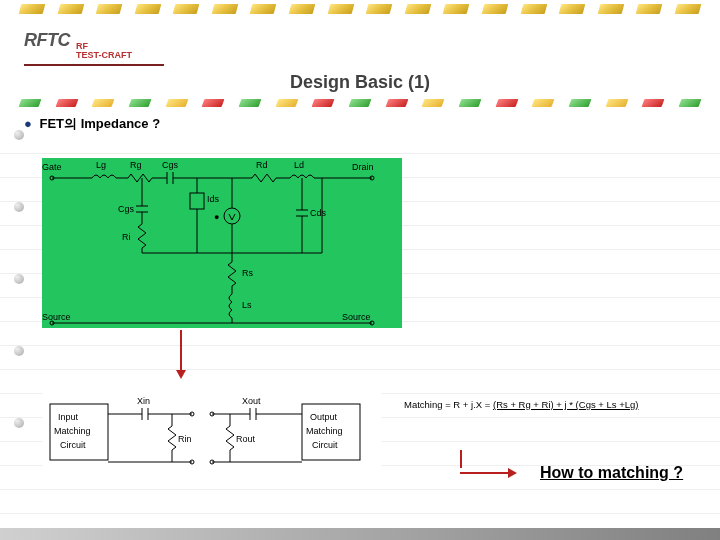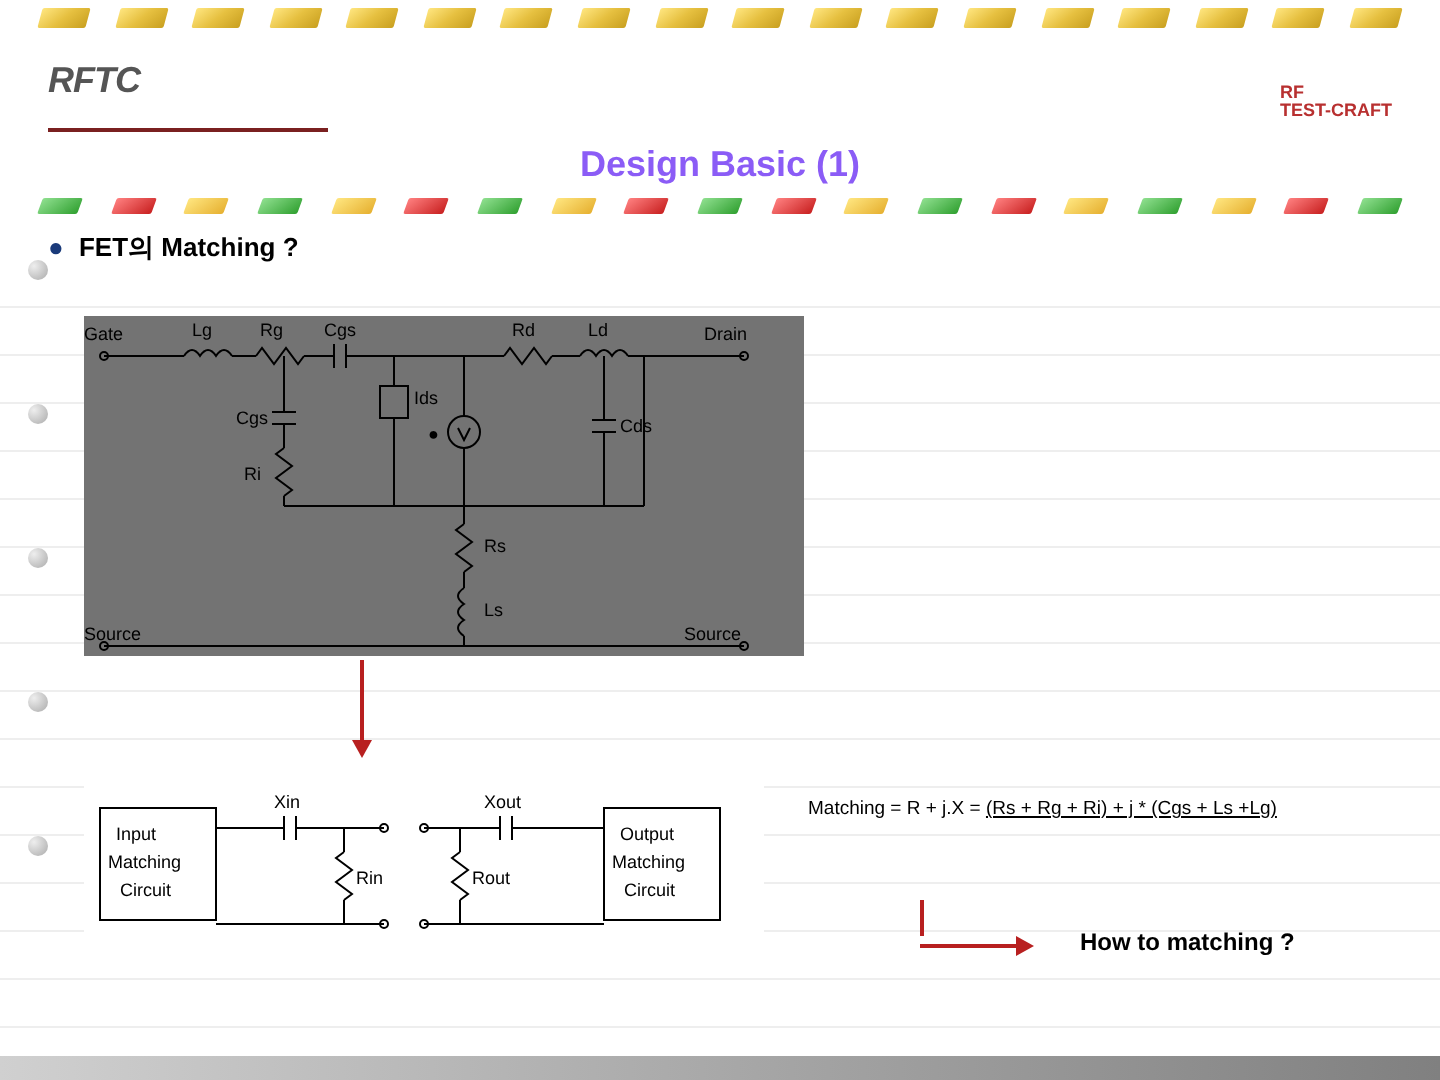"RFTC" .logo-row { justify-content: space-between -> none }
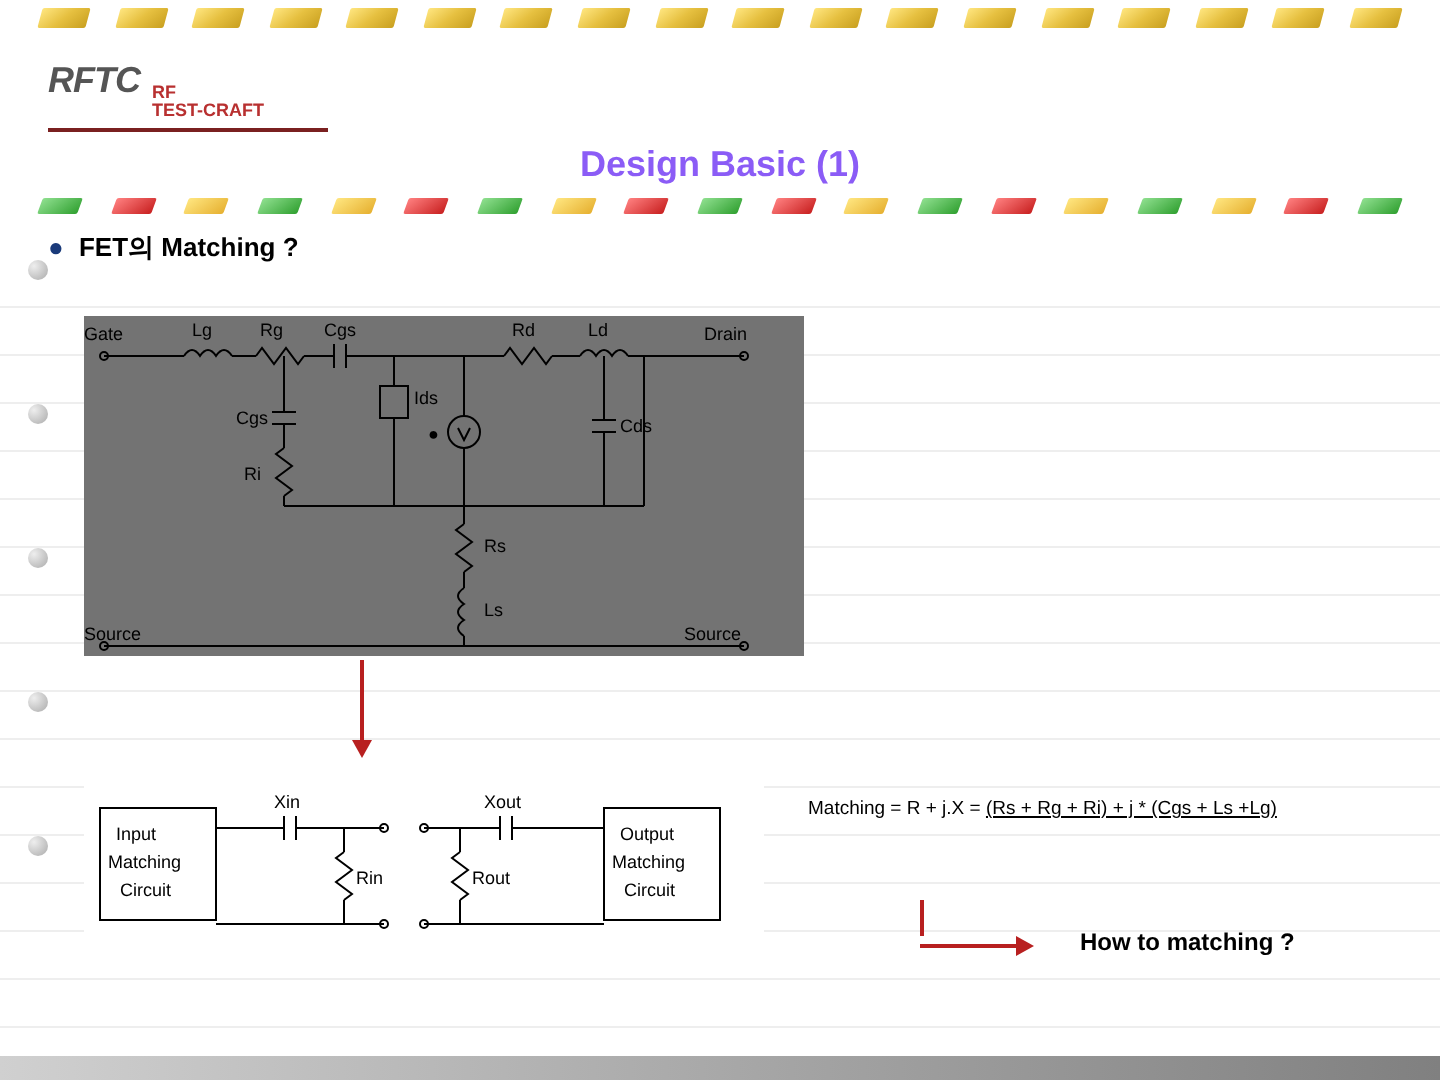"Design Basic (1)" .title { color: #8b5cf6 -> #404040 }
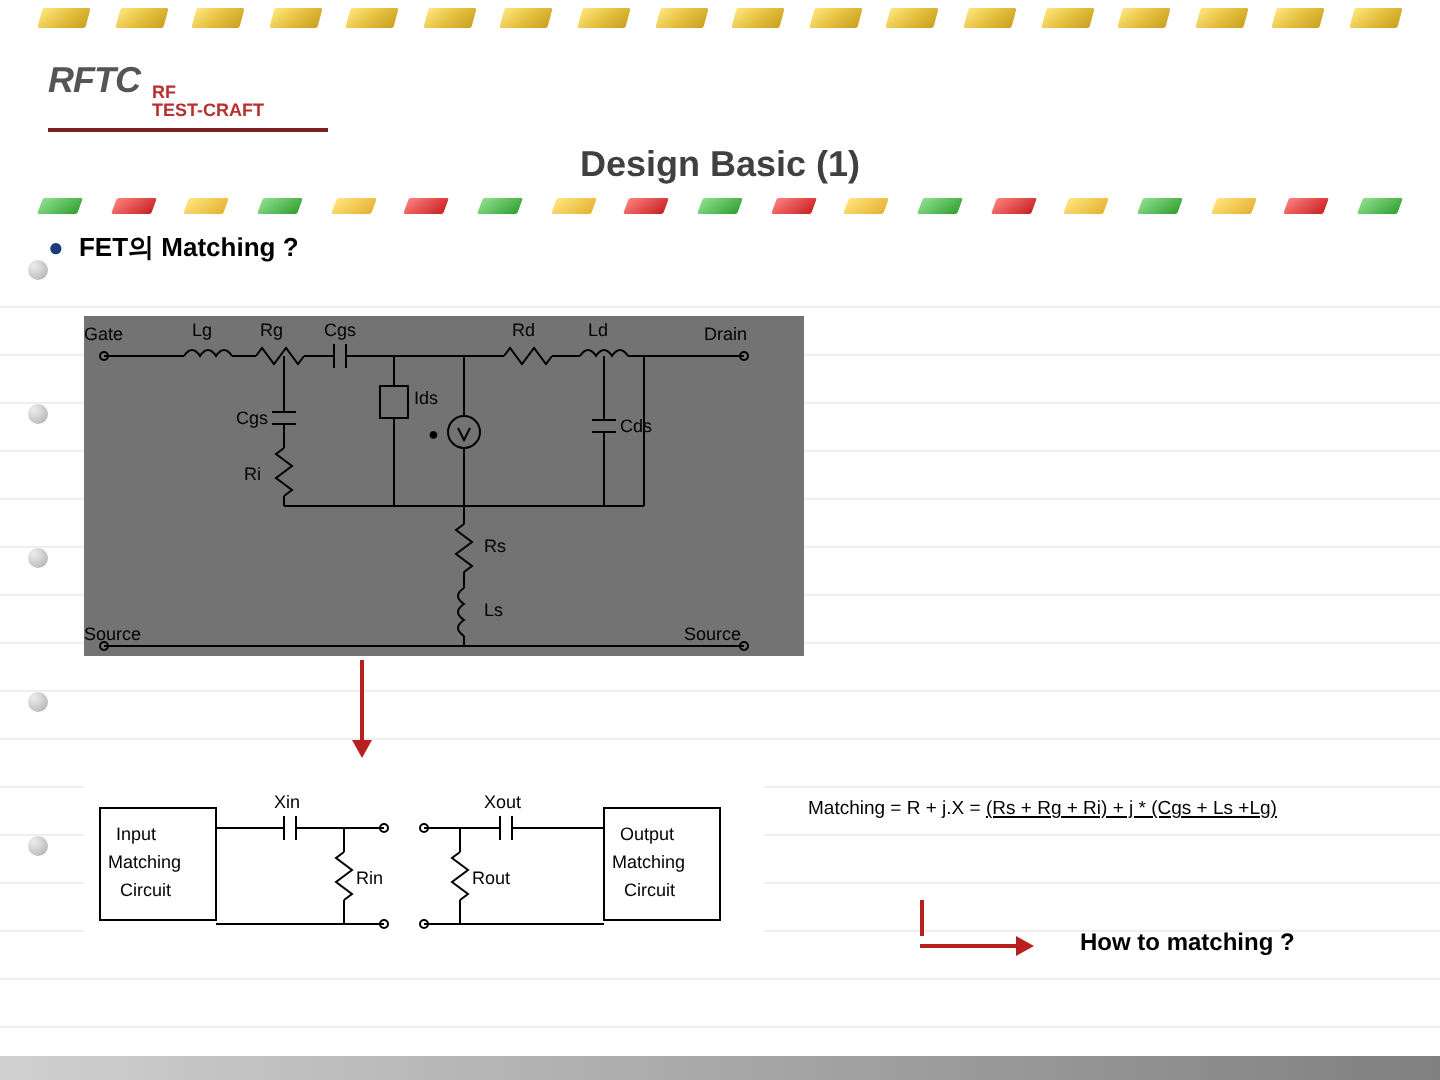"FET의 Matching ?" span { text: Matching -> Impedance }
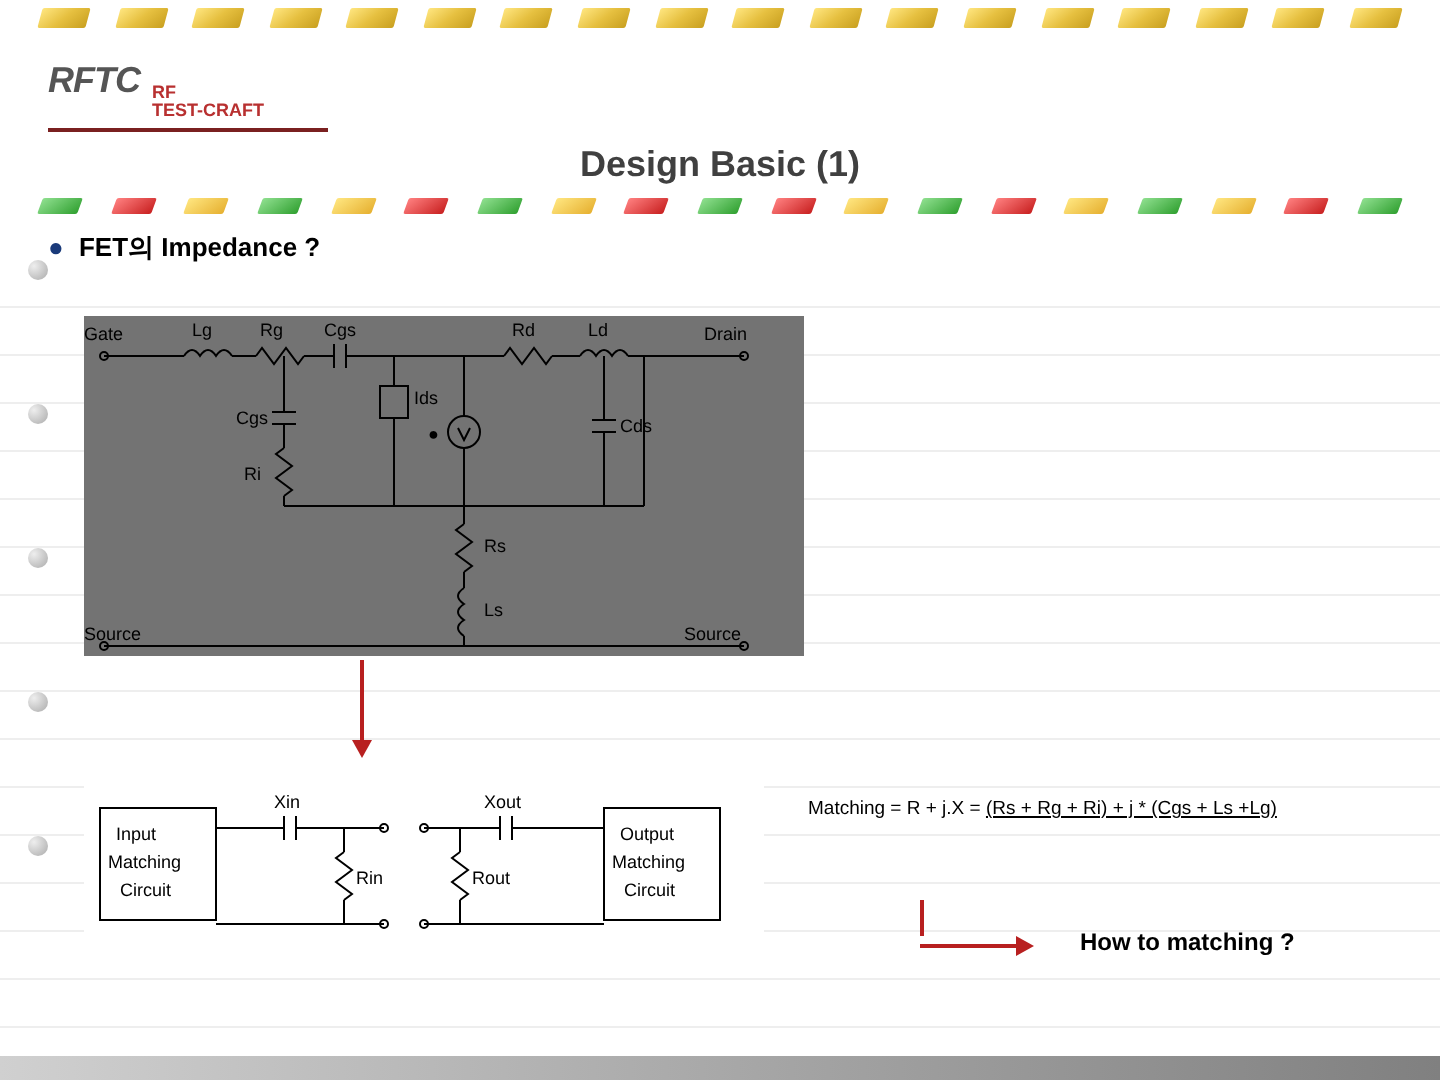"Gate" .circuit1 { background: #737373 -> #22c55e }
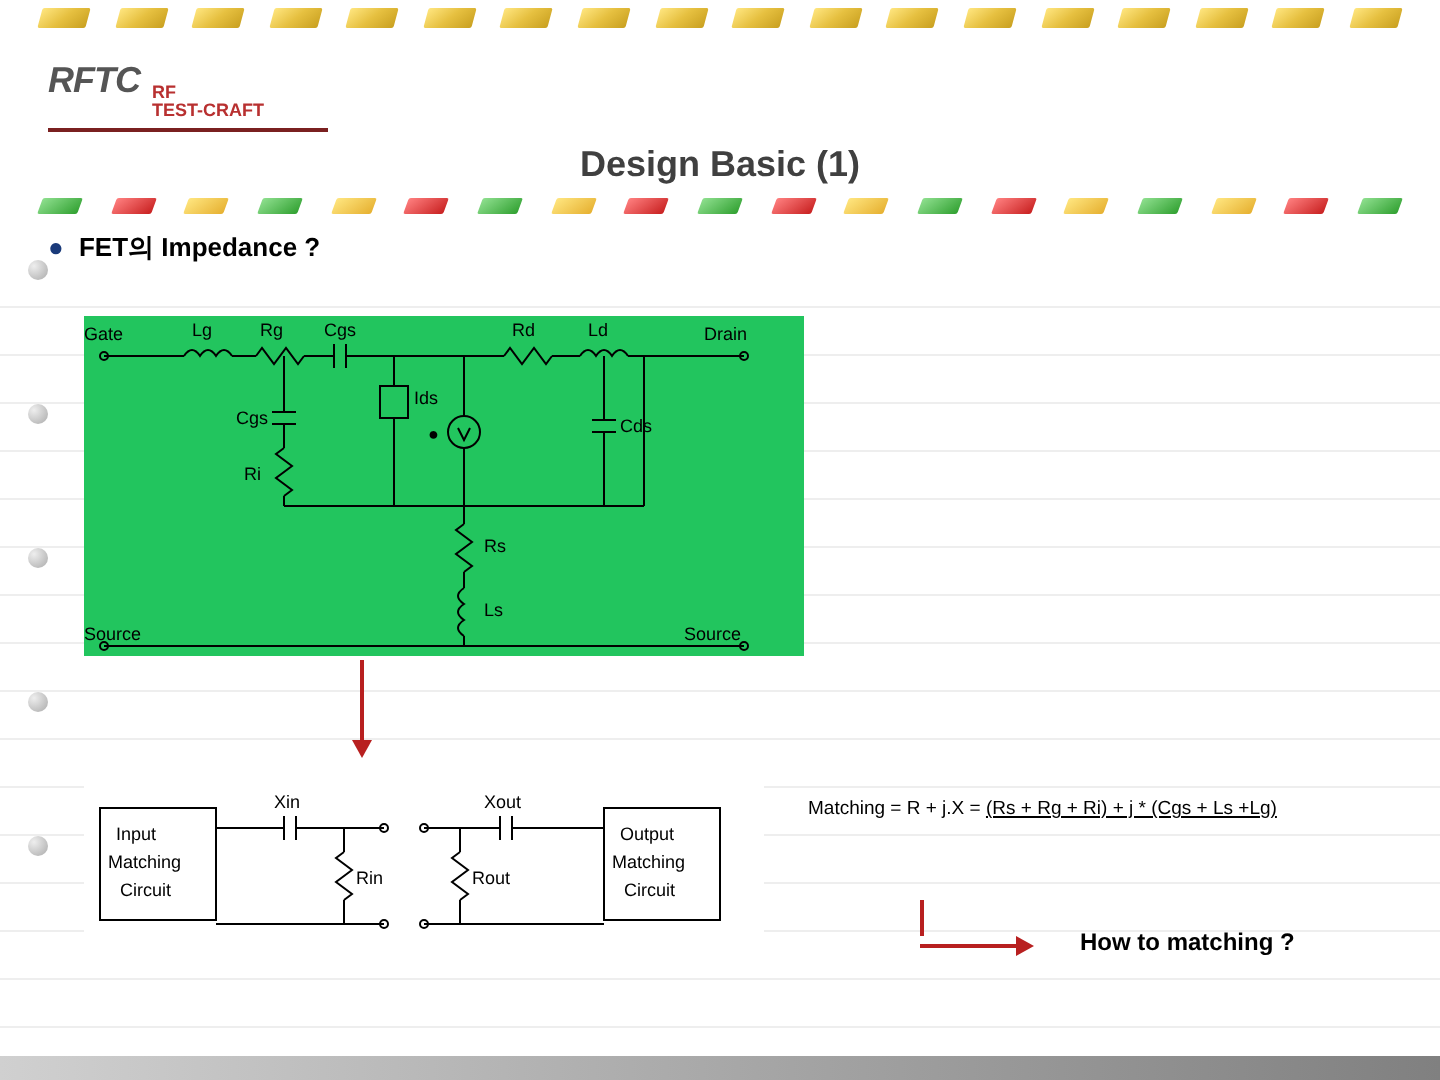"How to matching ?" .howto { font-size: 12px -> 16px; text-decoration: none -> underline }
